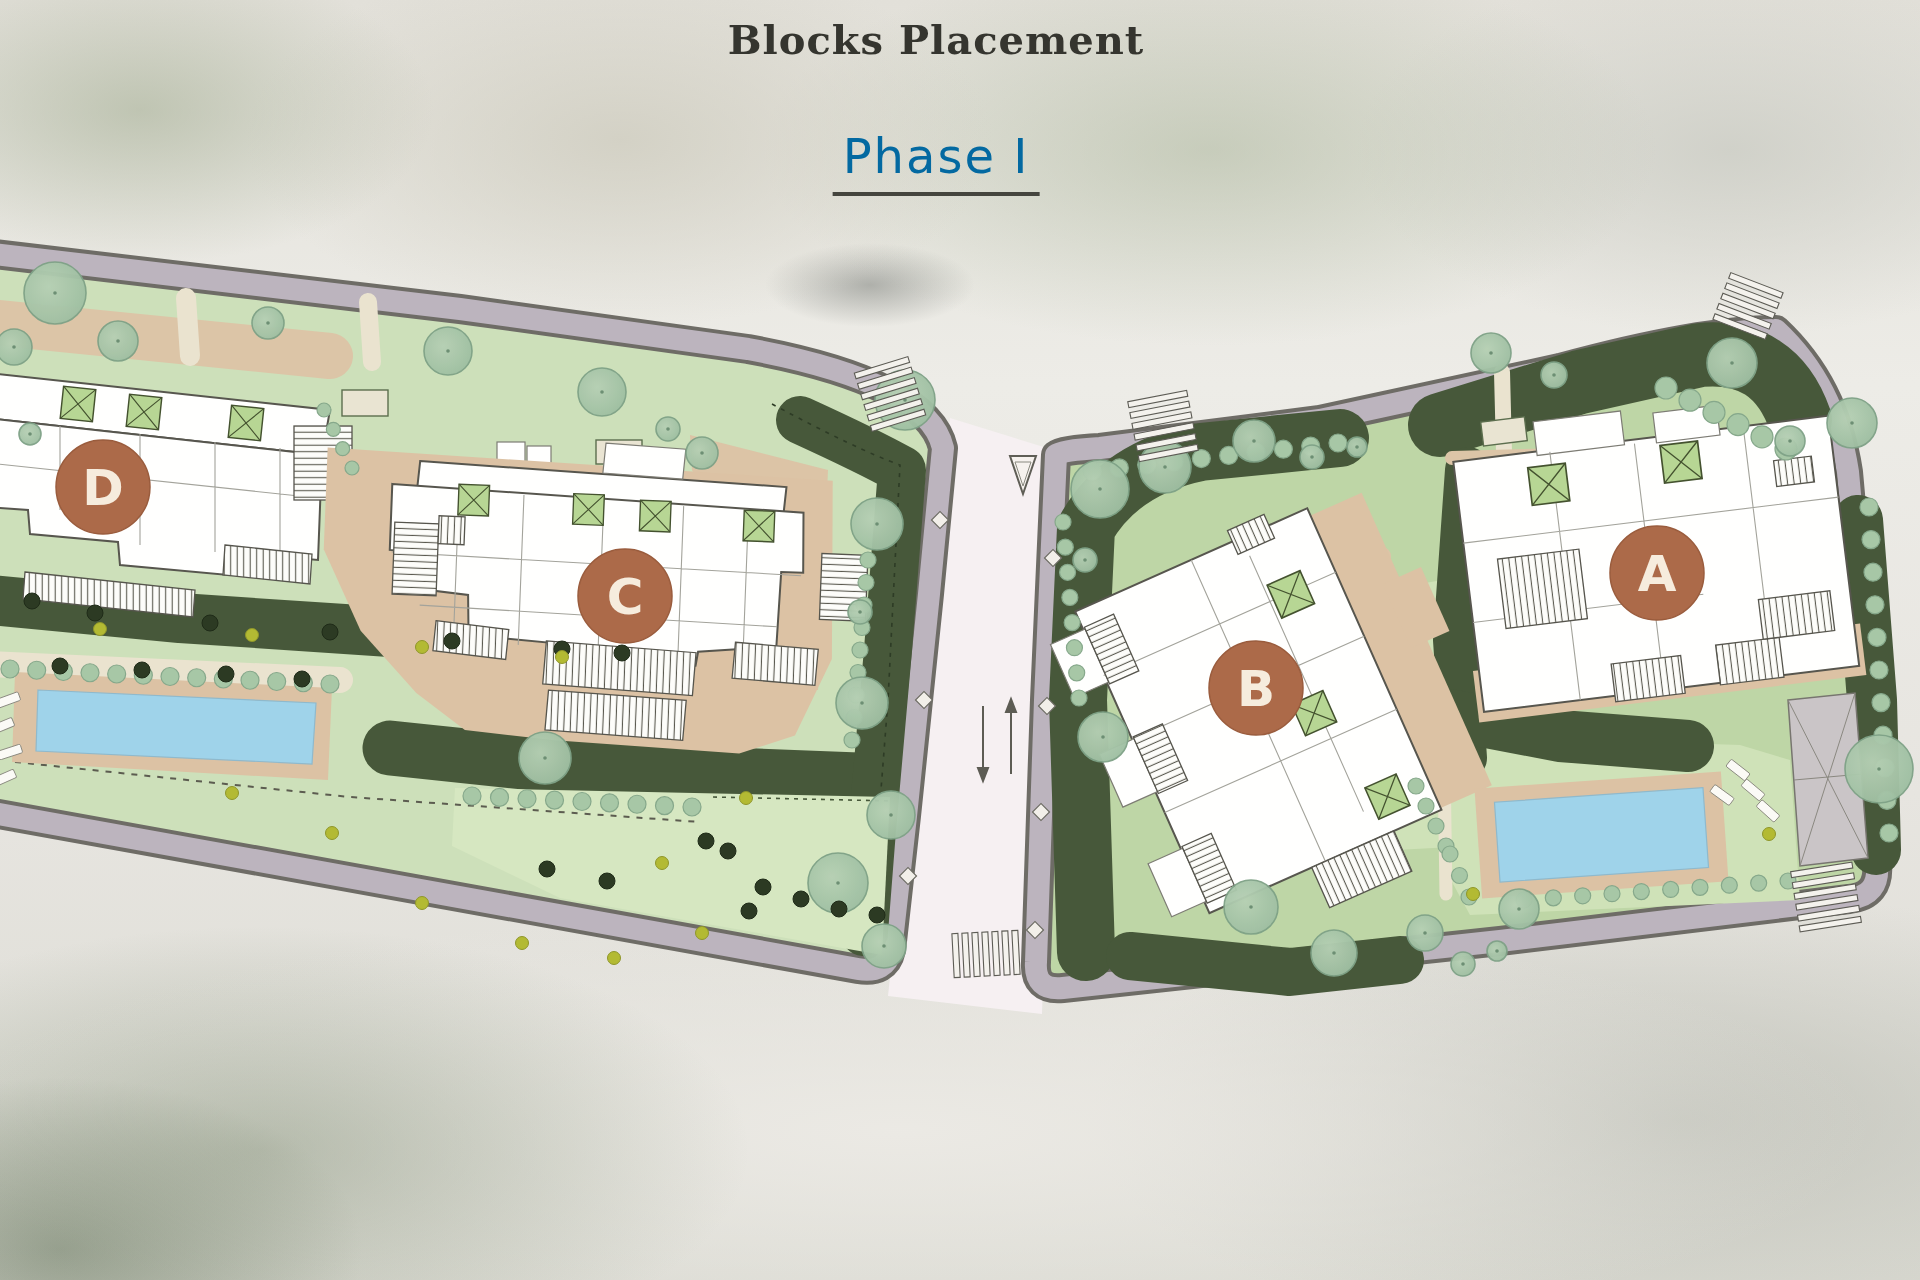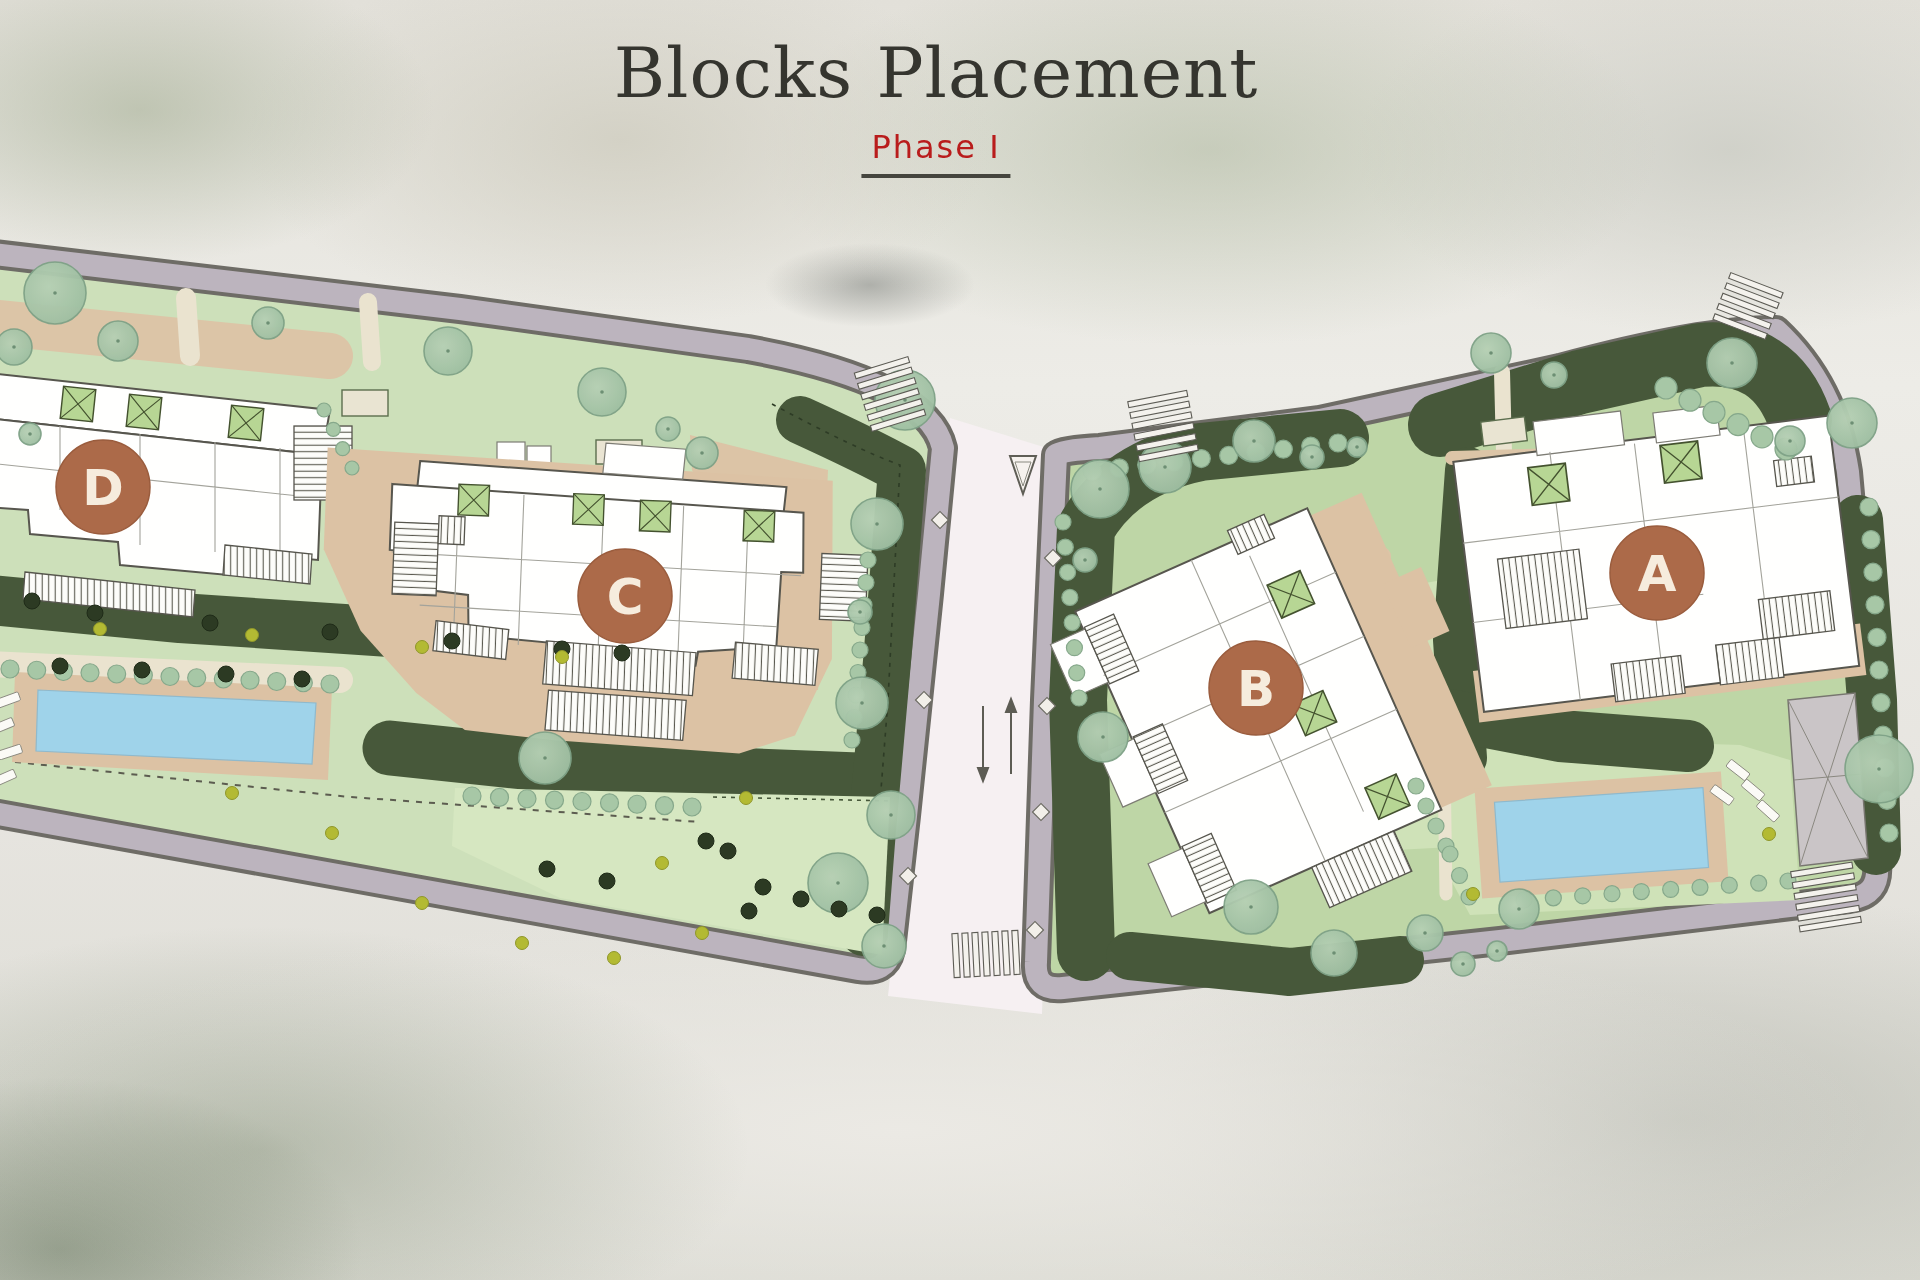"Blocks Placement" .title-wrap h1 { font-size: 70px -> 40px; font-weight: 400 -> 700; margin: 16px -> 0 }
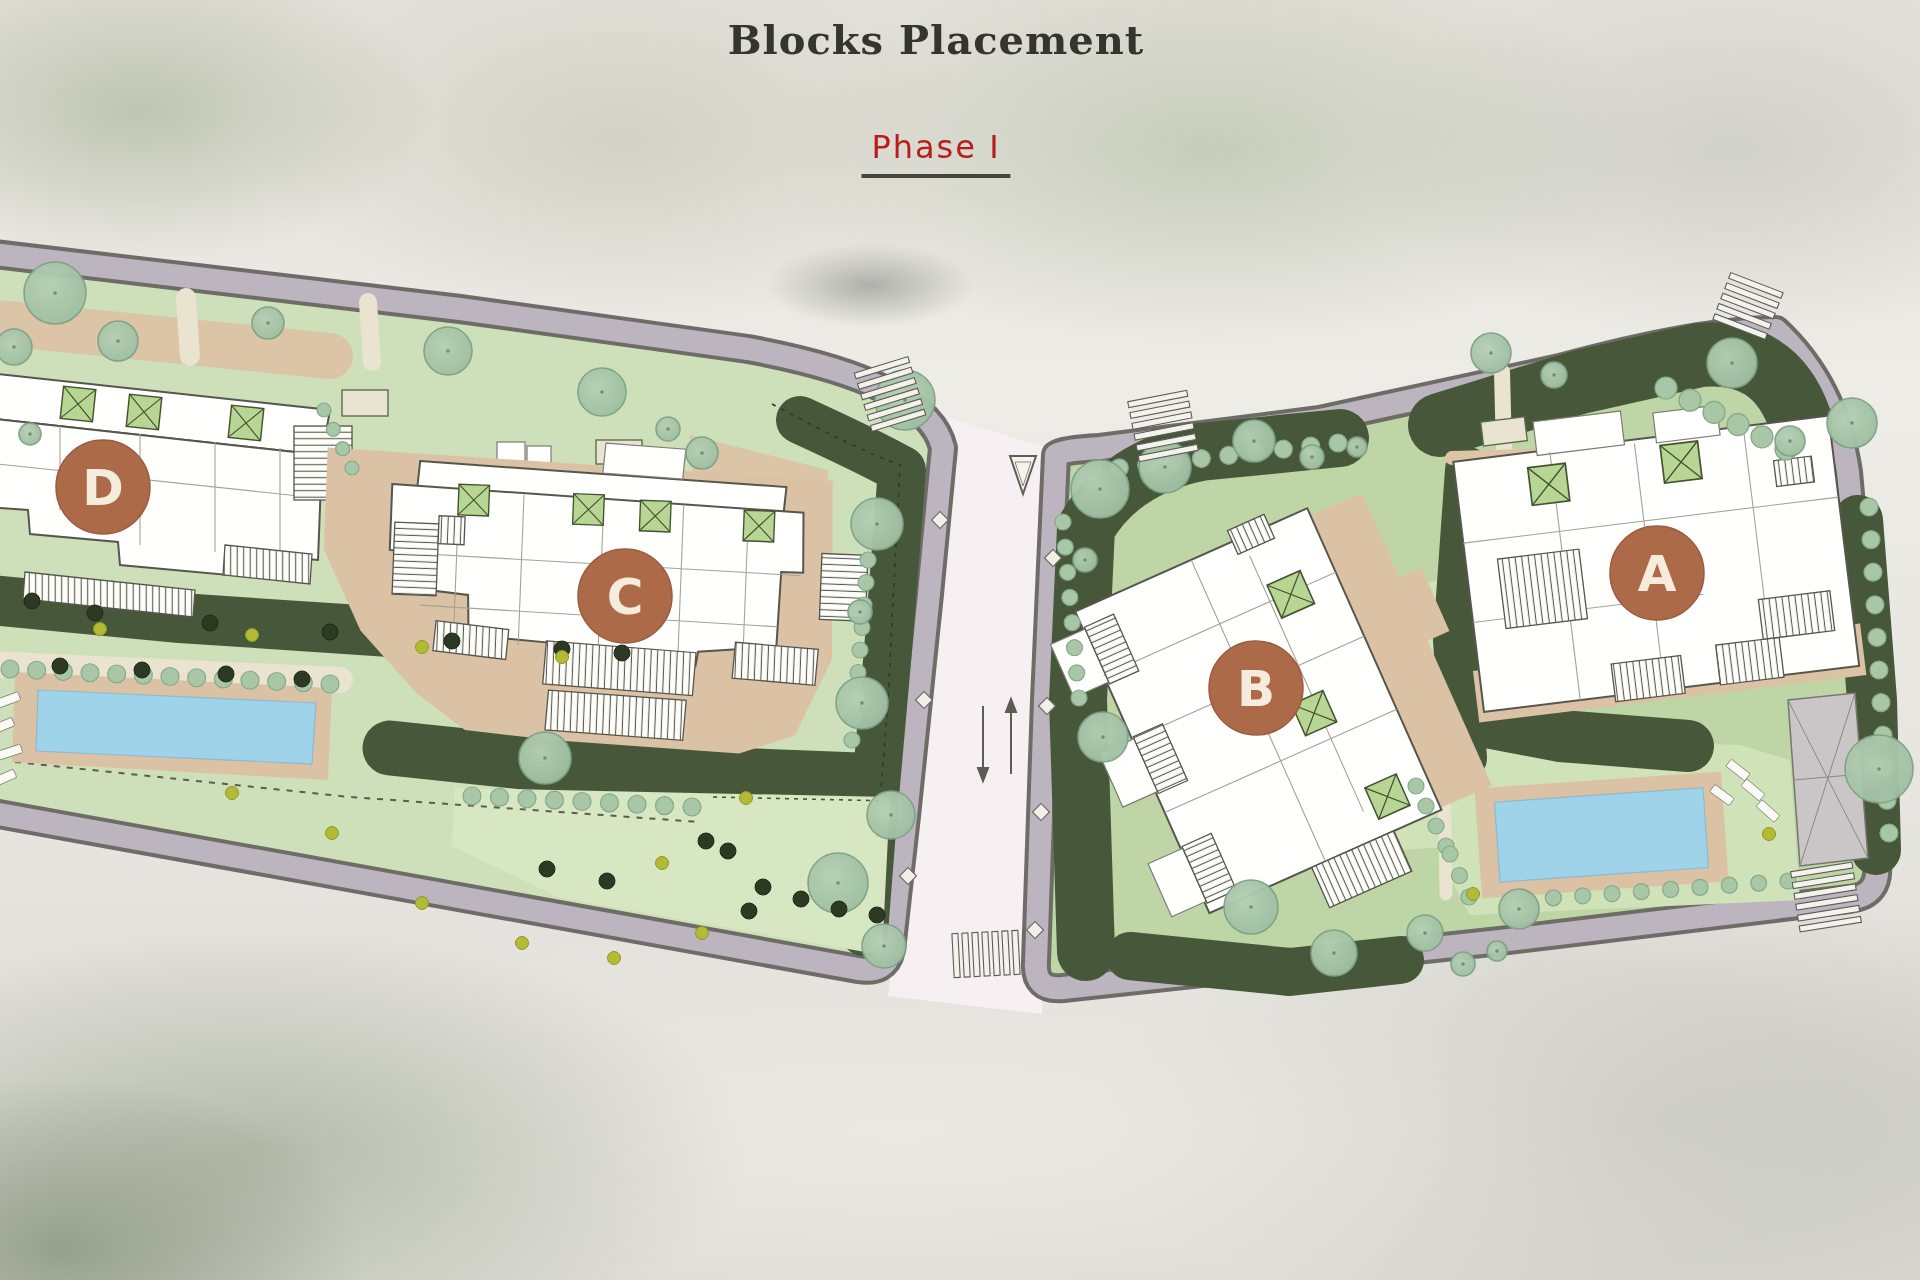"Phase I" .phase { color: #b91c1c -> #0369a1; font-size: 32px -> 48px }
